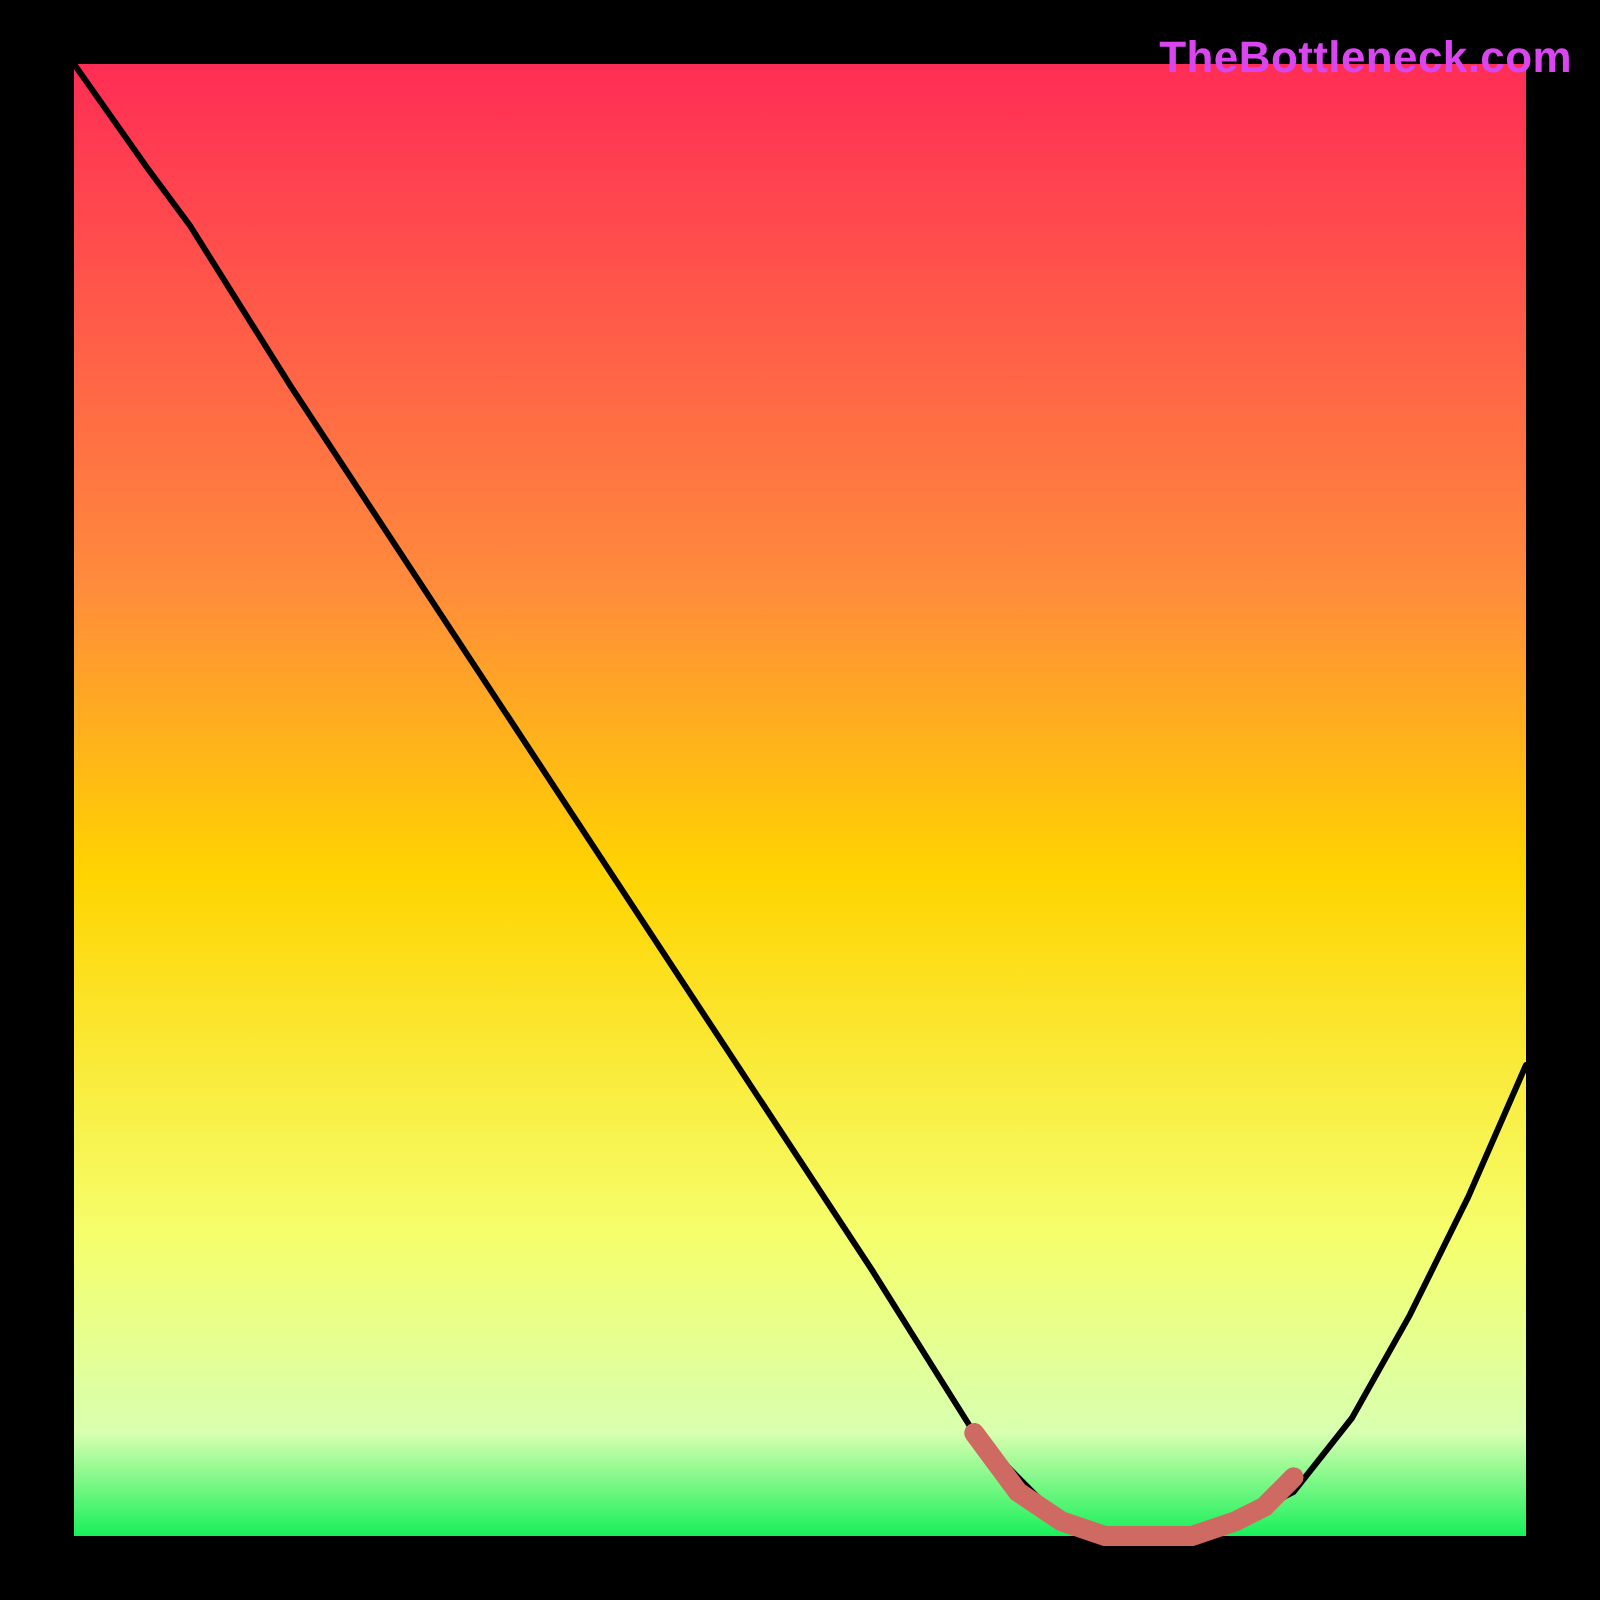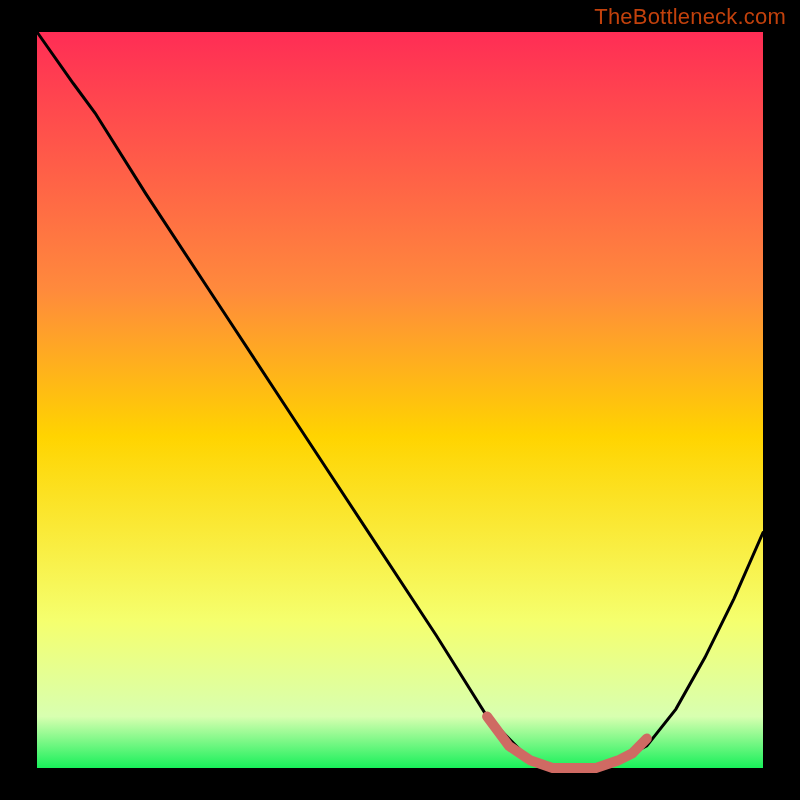"TheBottleneck.com" .watermark { color: #c2410c -> #d946ef; font-weight: 400 -> 700; top: 4px -> 16px }
